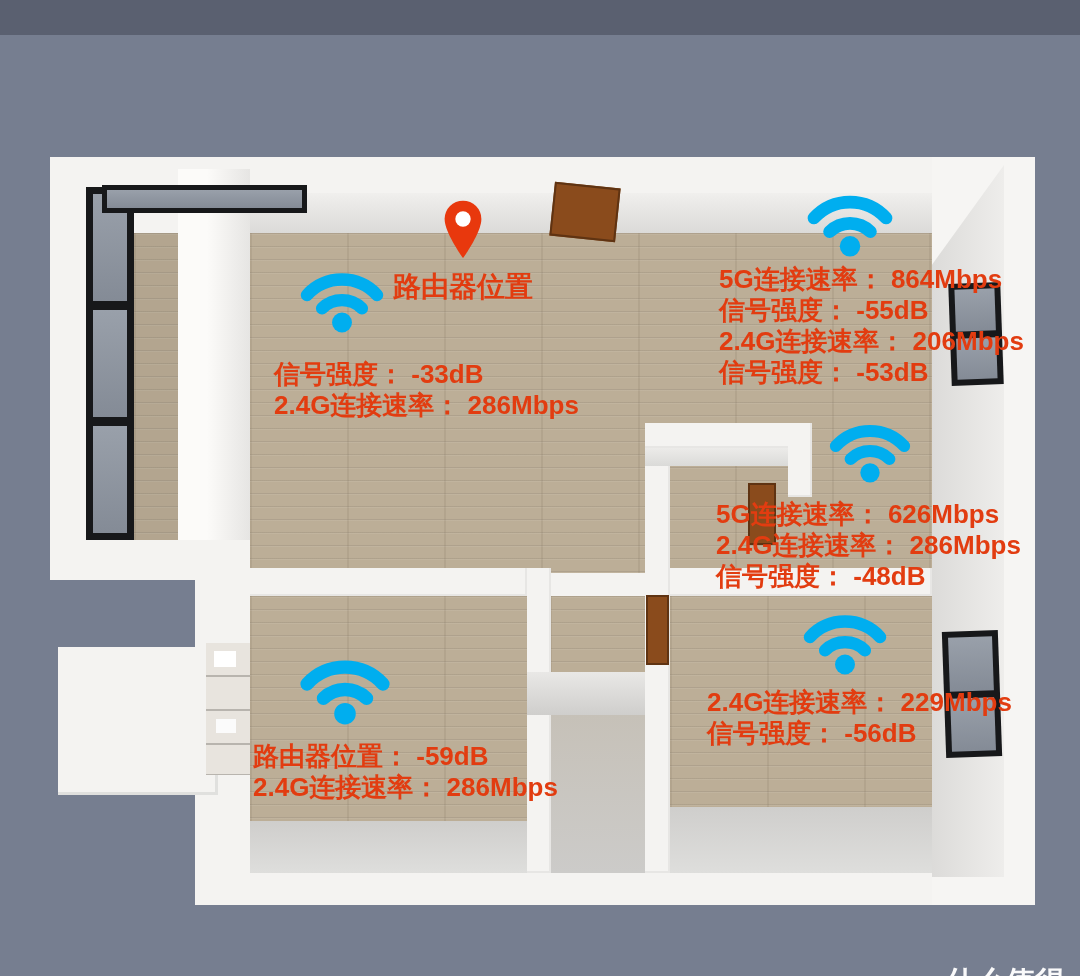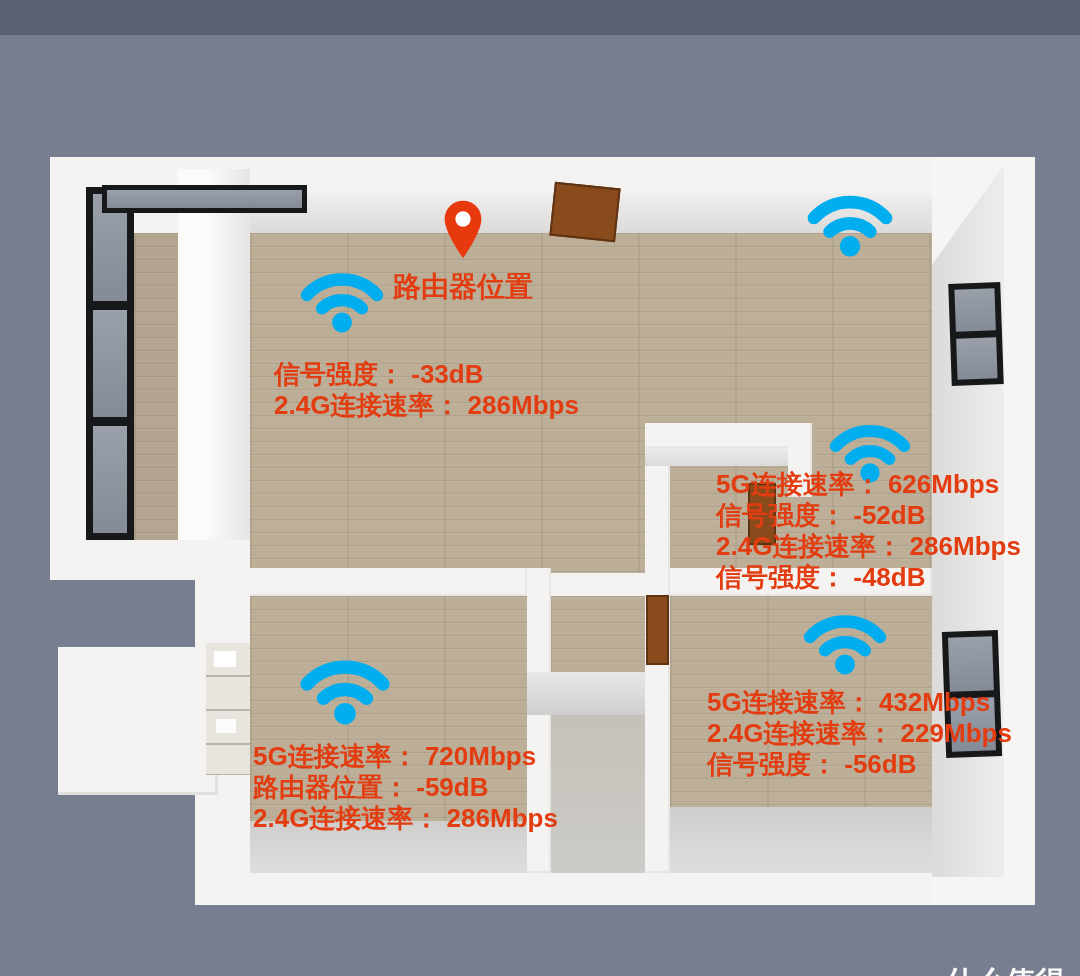"5G连接速率： 864Mbps" div.meas { html: none -> <div> <div>5G连接速率： 864Mbps</div> <div>信号强度： -55dB</div> <div>2.4G连接速率： 206Mbps</div> <div>信号强度： -53dB</div> </div> }
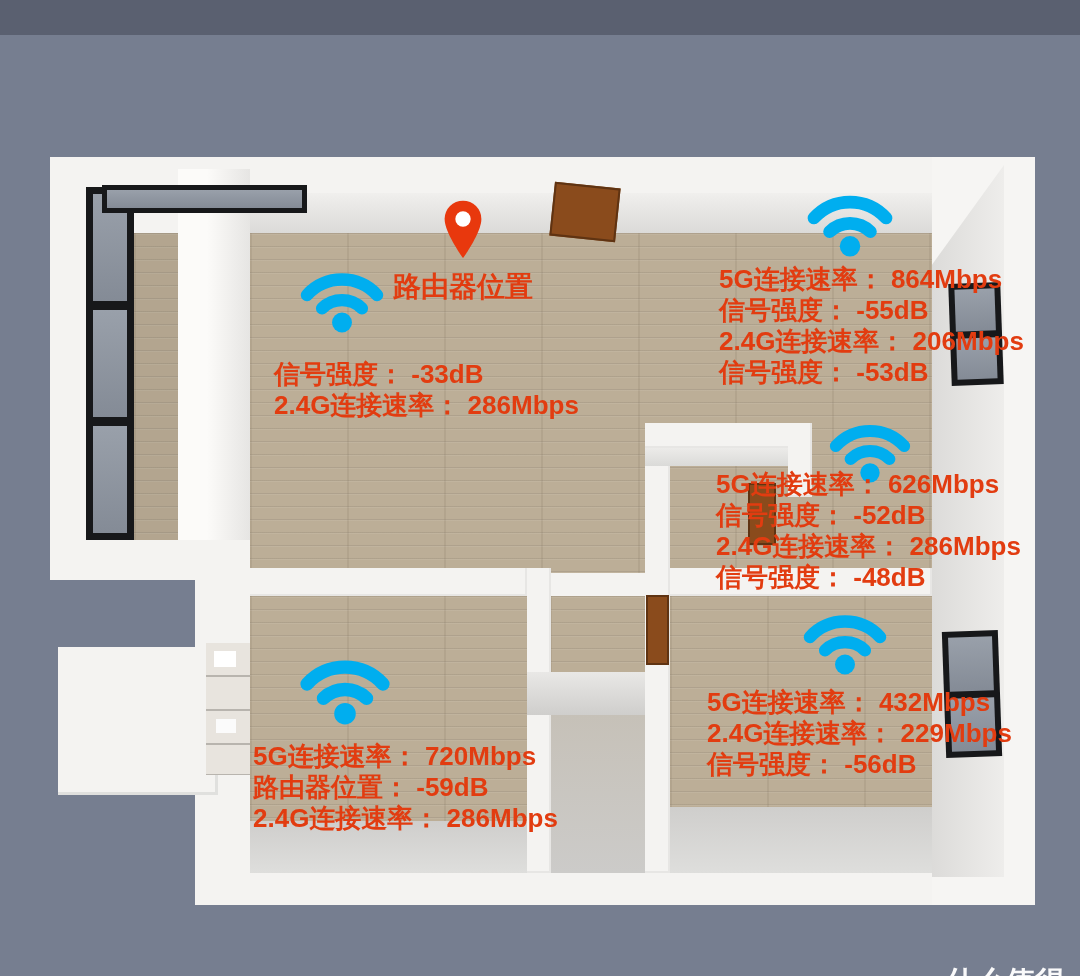"5G连接速率： 626Mbps" div.meas { top: 434px -> 464px }
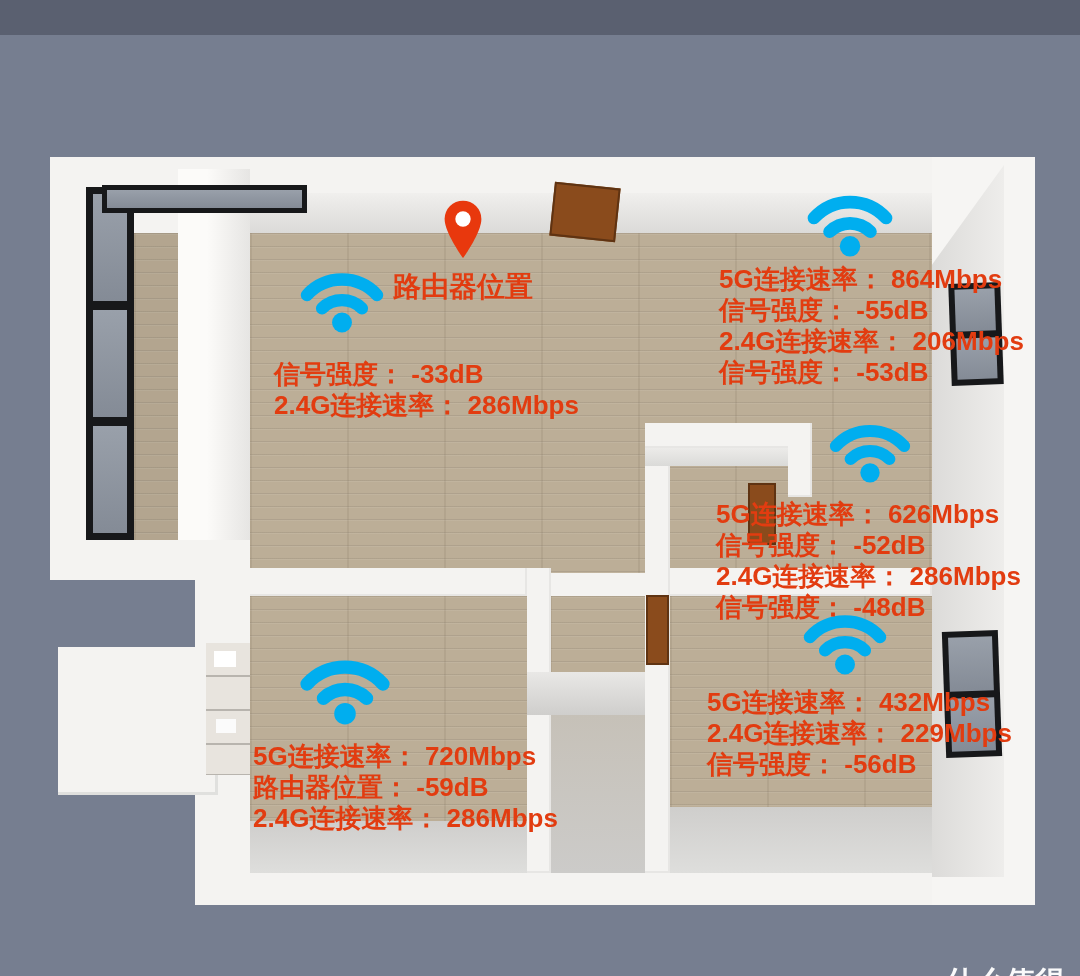"信号强度： -52dB" div { html: <div>信号强度： -52dB</div> -> none }
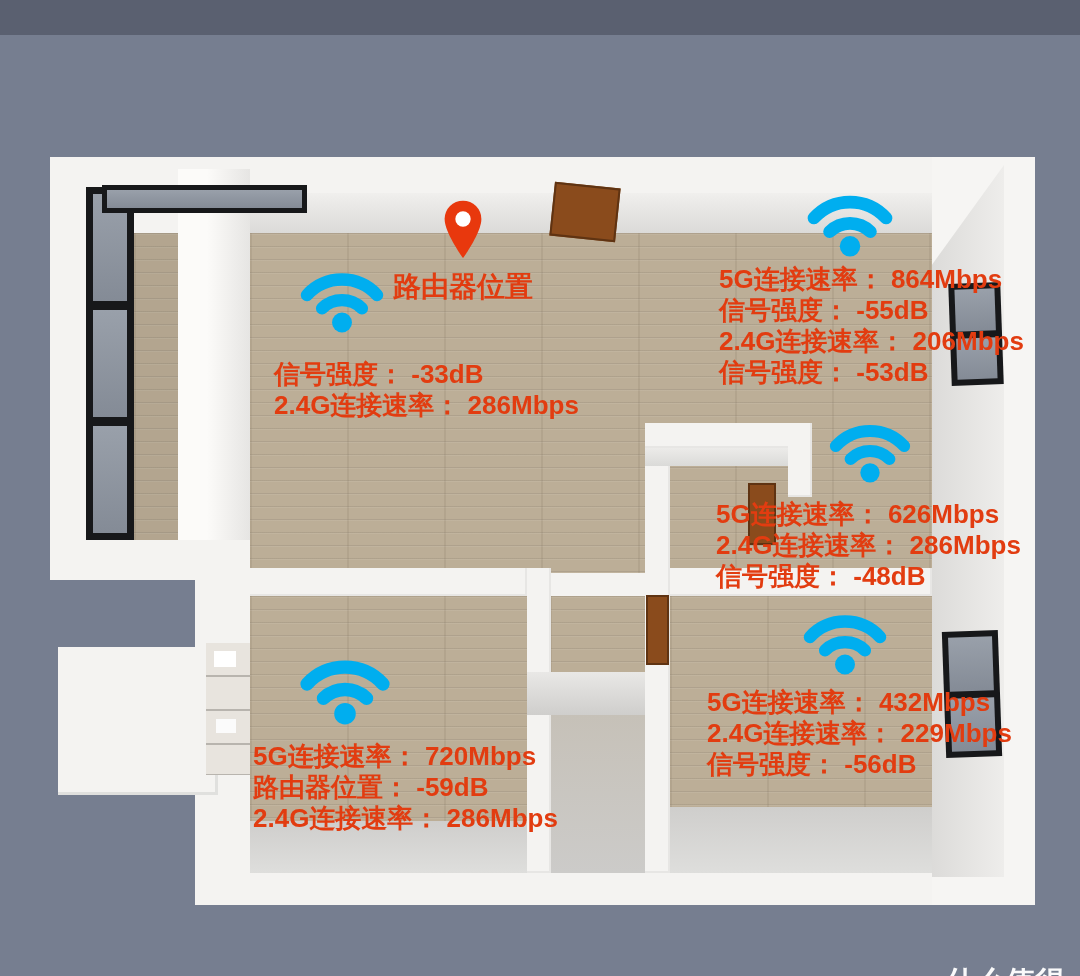"5G连接速率： 432Mbps" div { html: <div>5G连接速率： 432Mbps</div> -> none }
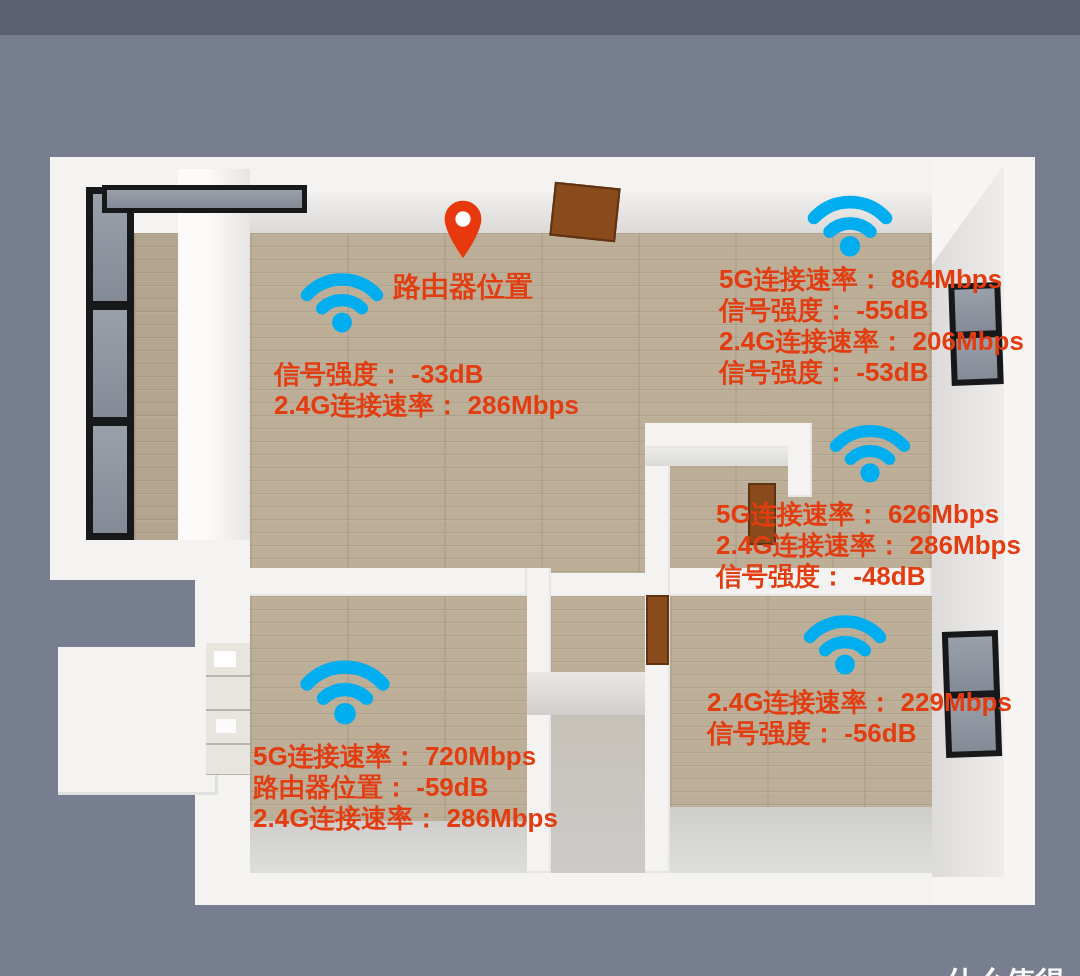"5G连接速率： 720Mbps" div { html: <div>5G连接速率： 720Mbps</div> -> none }
